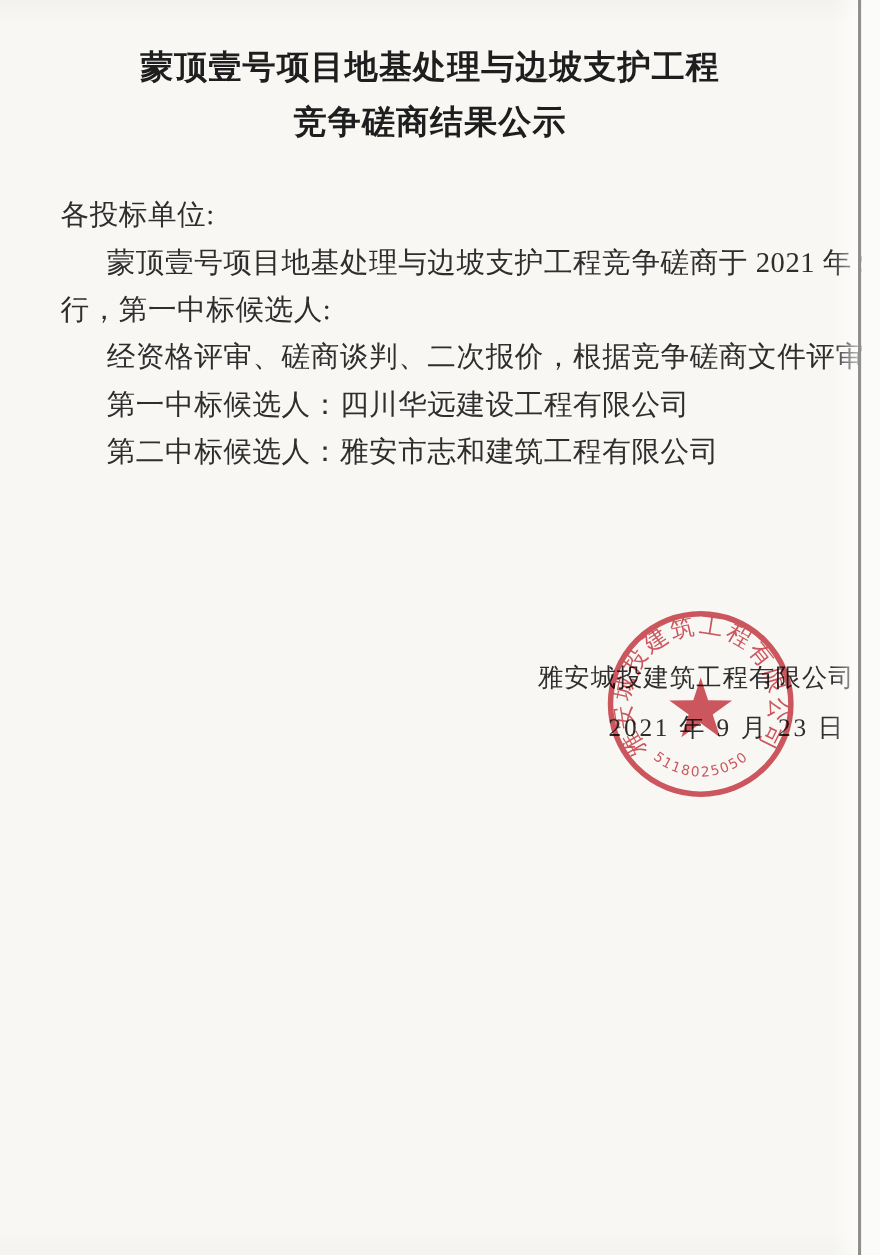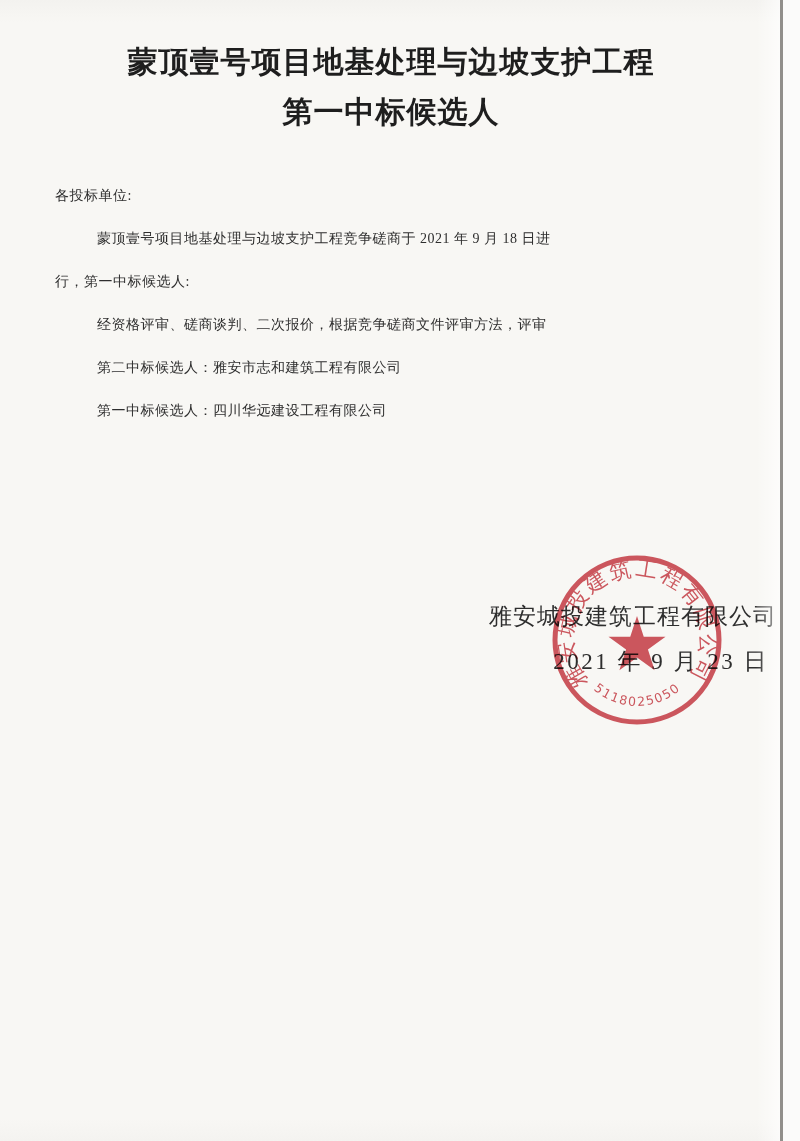"第一中标候选人" div { text: 第一中标候选人 -> 竞争磋商结果公示 }
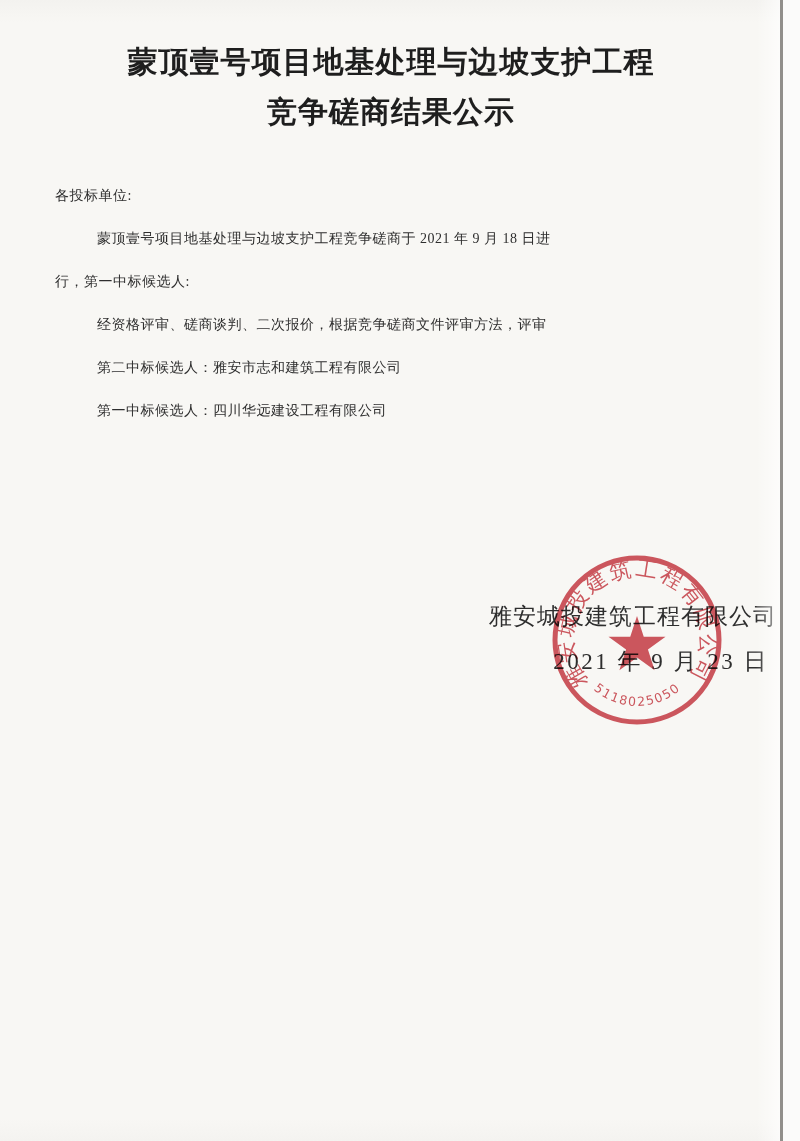"各投标单位:" .body-lines { font-size: 14px -> 26px }
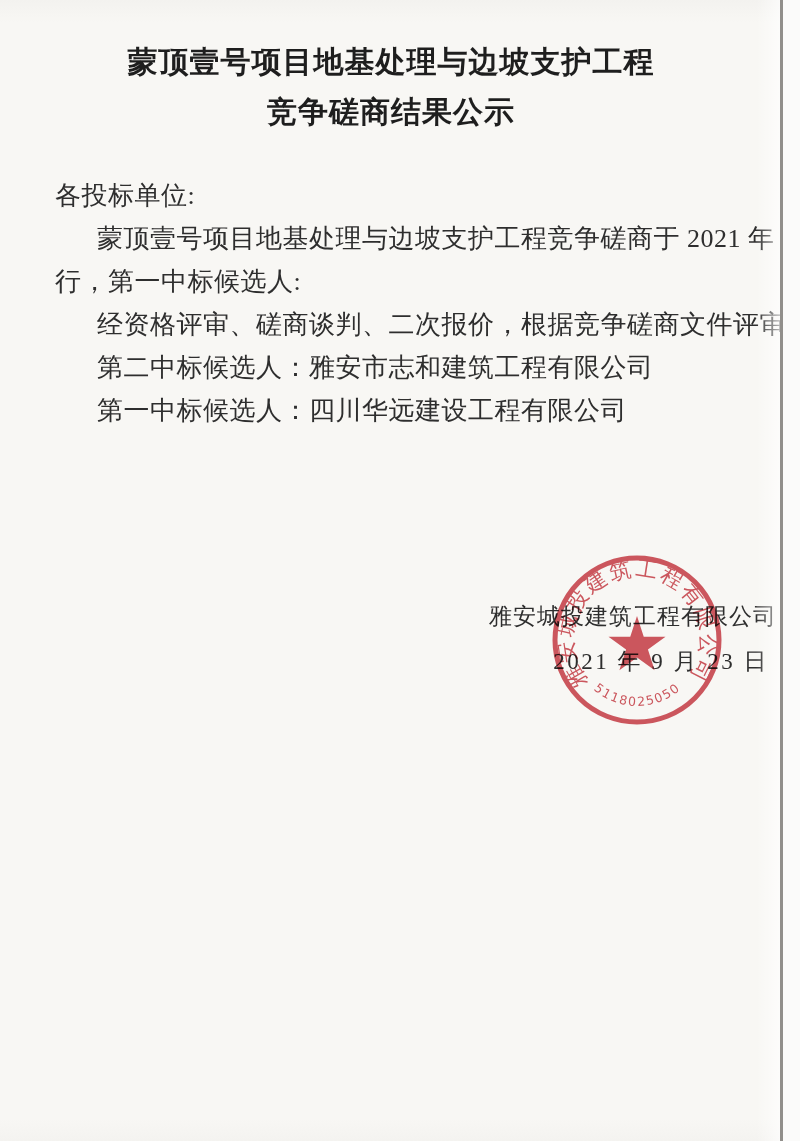"第二中标候选人：雅安市志和建筑工程有限公司" div.doc-line { order: before "第一中标候选人：四川华远建设工程有限公司" -> after "第一中标候选人：四川华远建设工程有限公司" }
